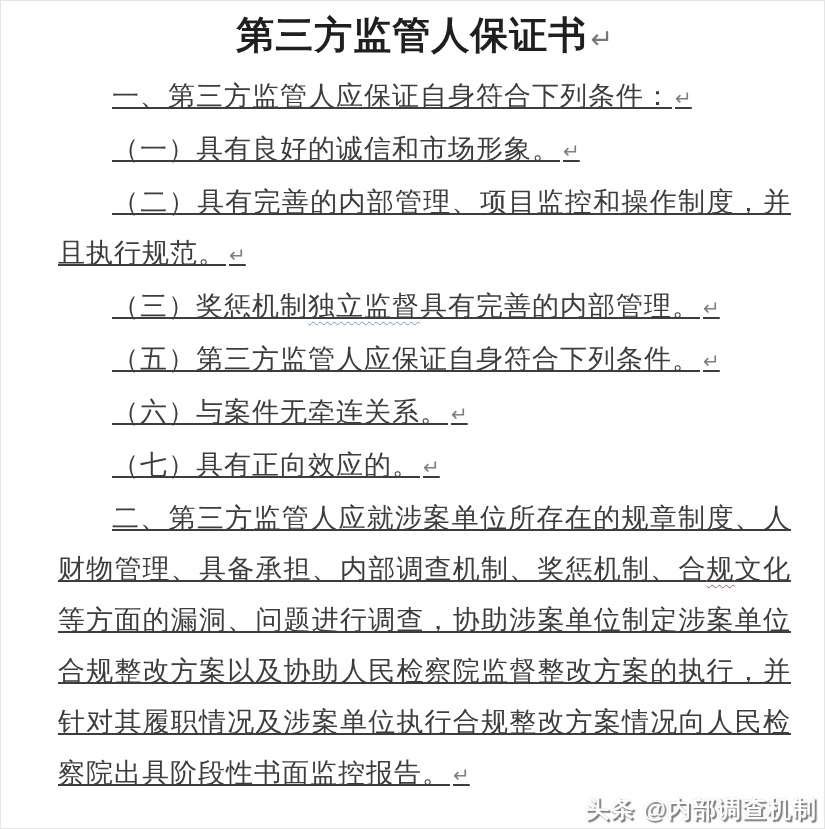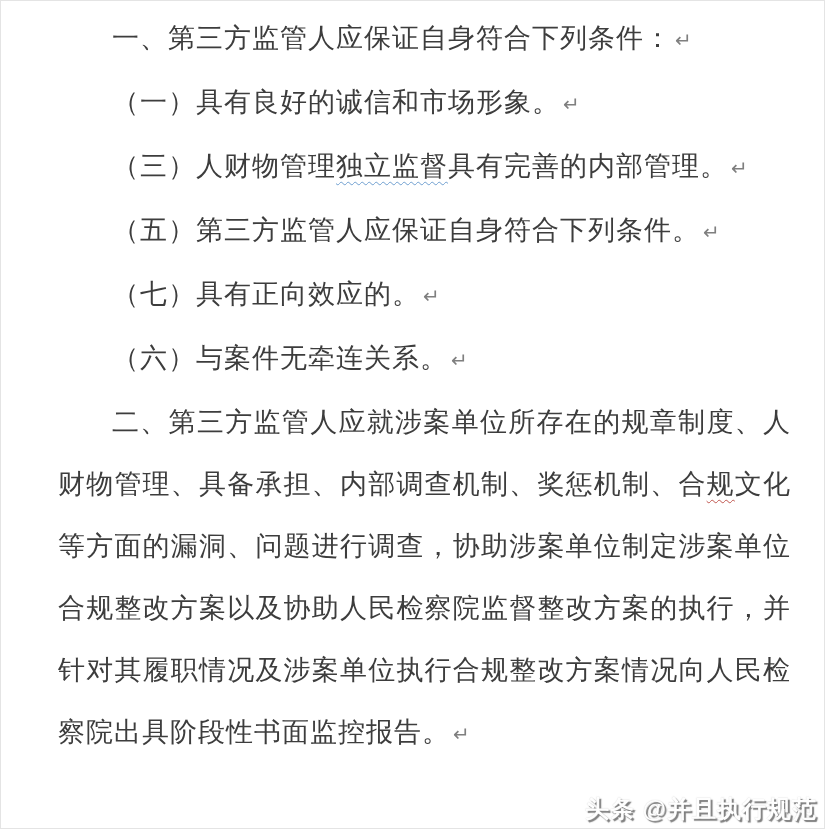"第三方监管人保证书↵" h1.title { html: none -> <h1><span>第三方监管人保证书</span><span>↵</span></h1> }
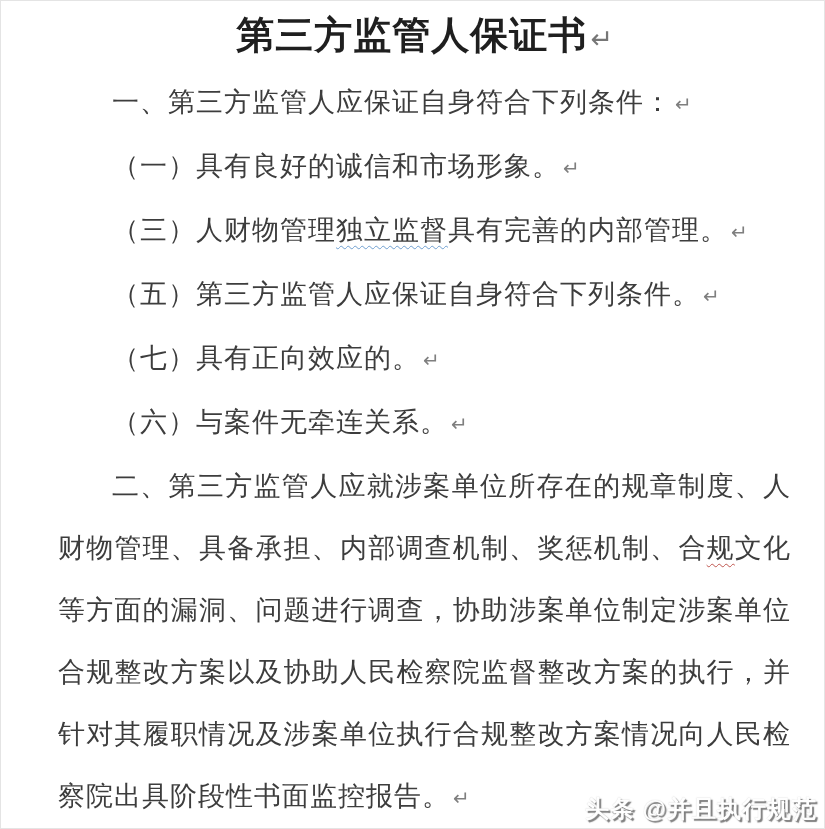"一、第三方监管人应保证自身符合下列条件： ↵" .para { line-height: 62px -> 51px; text-decoration: none -> underline }
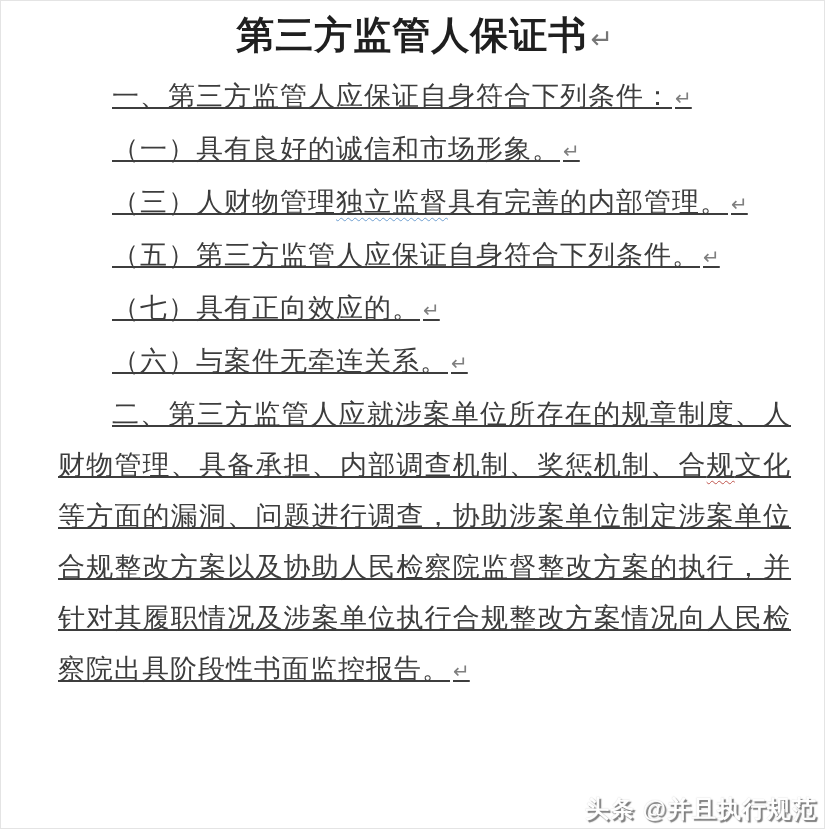"（二）具有完善的内部管理、项目监控和操作制度，并且执行规范。 ↵" p.para { html: none -> <p><span>（二）具有完善的内部管理、项目监控和操作制度，并且执行规范。</span><span>↵</span></p> }
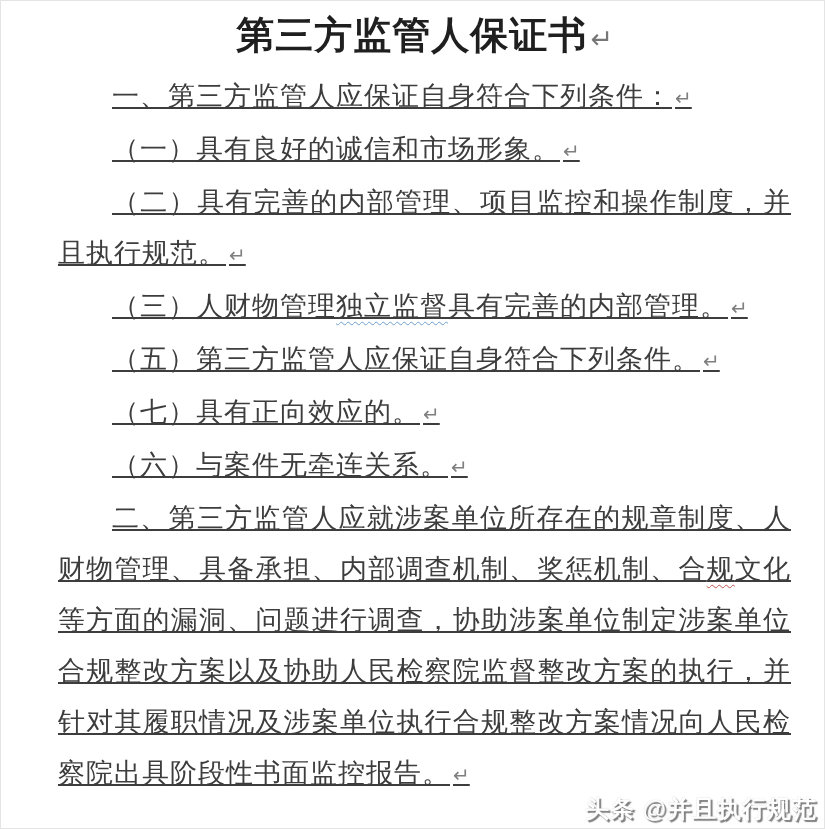"（三）人财物管理" span { text: 人财物管理 -> 奖惩机制 }
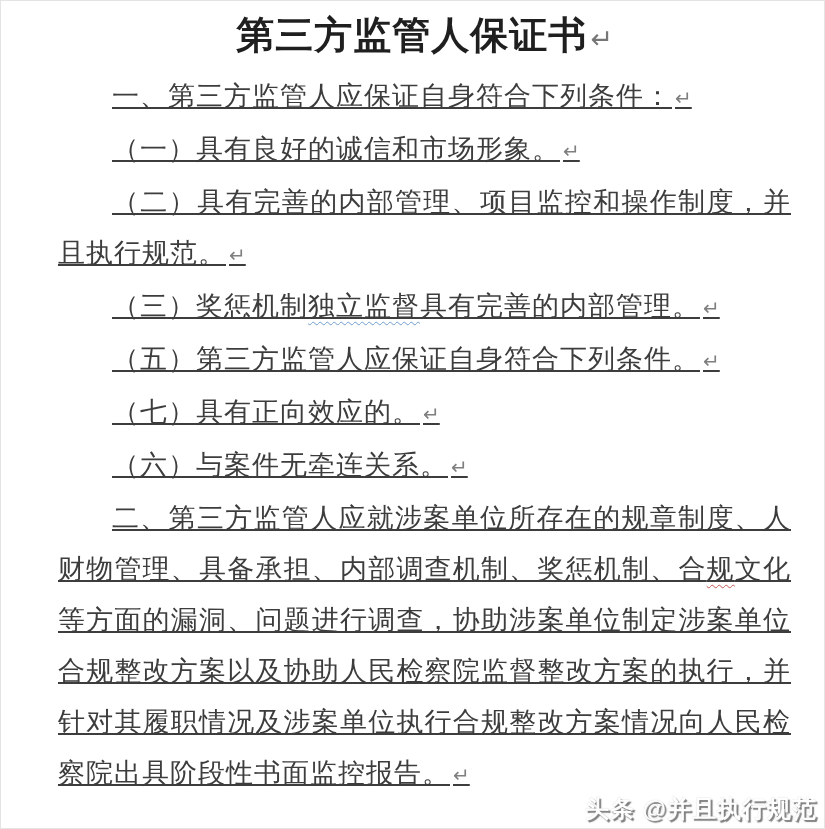"（七）具有正向效应的。 ↵" p.para { order: before "（六）与案件无牵连关系。 ↵" -> after "（六）与案件无牵连关系。 ↵" }
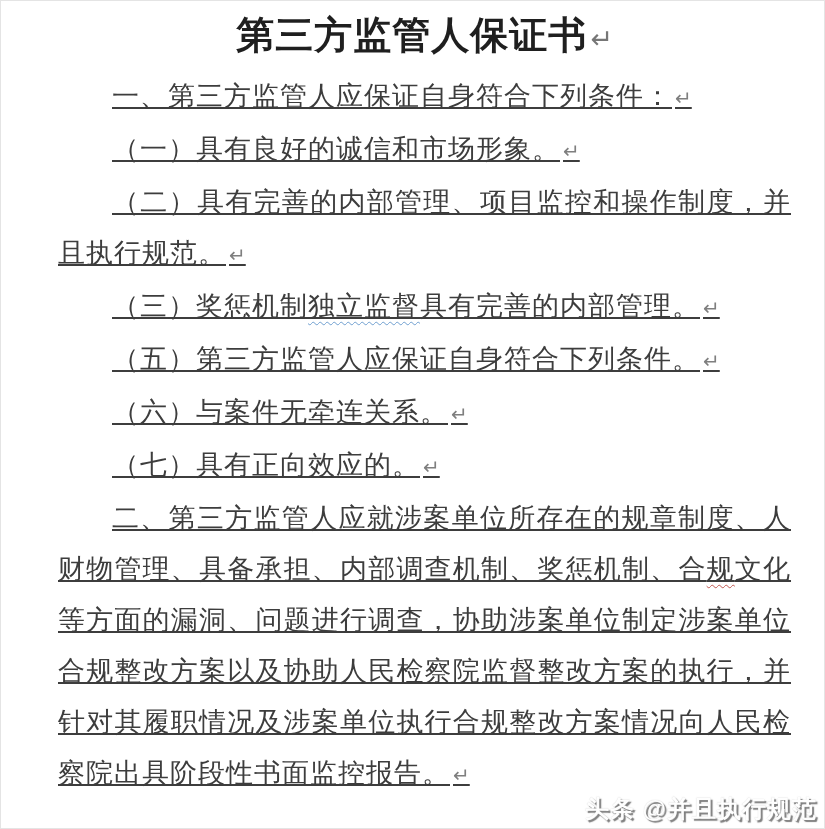"头条 @并且执行规范" span { text: @并且执行规范 -> @内部调查机制 }
